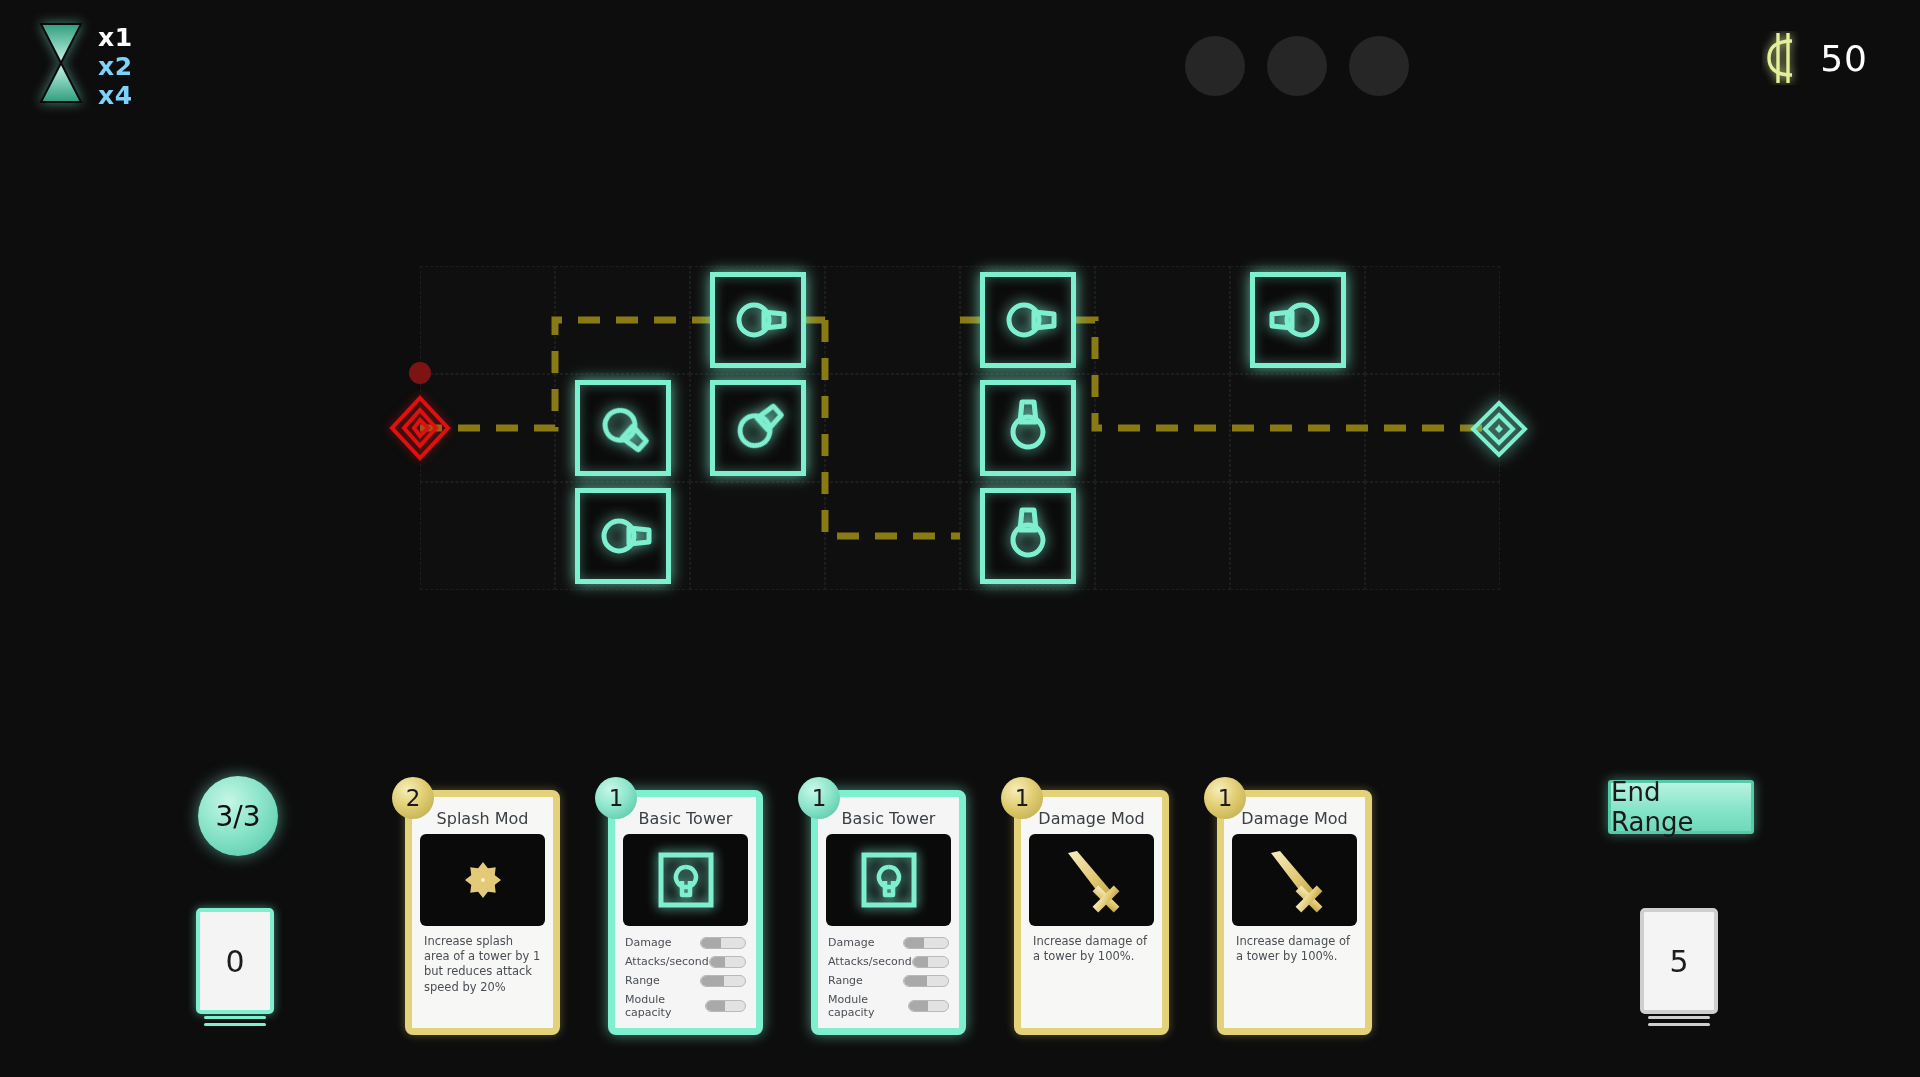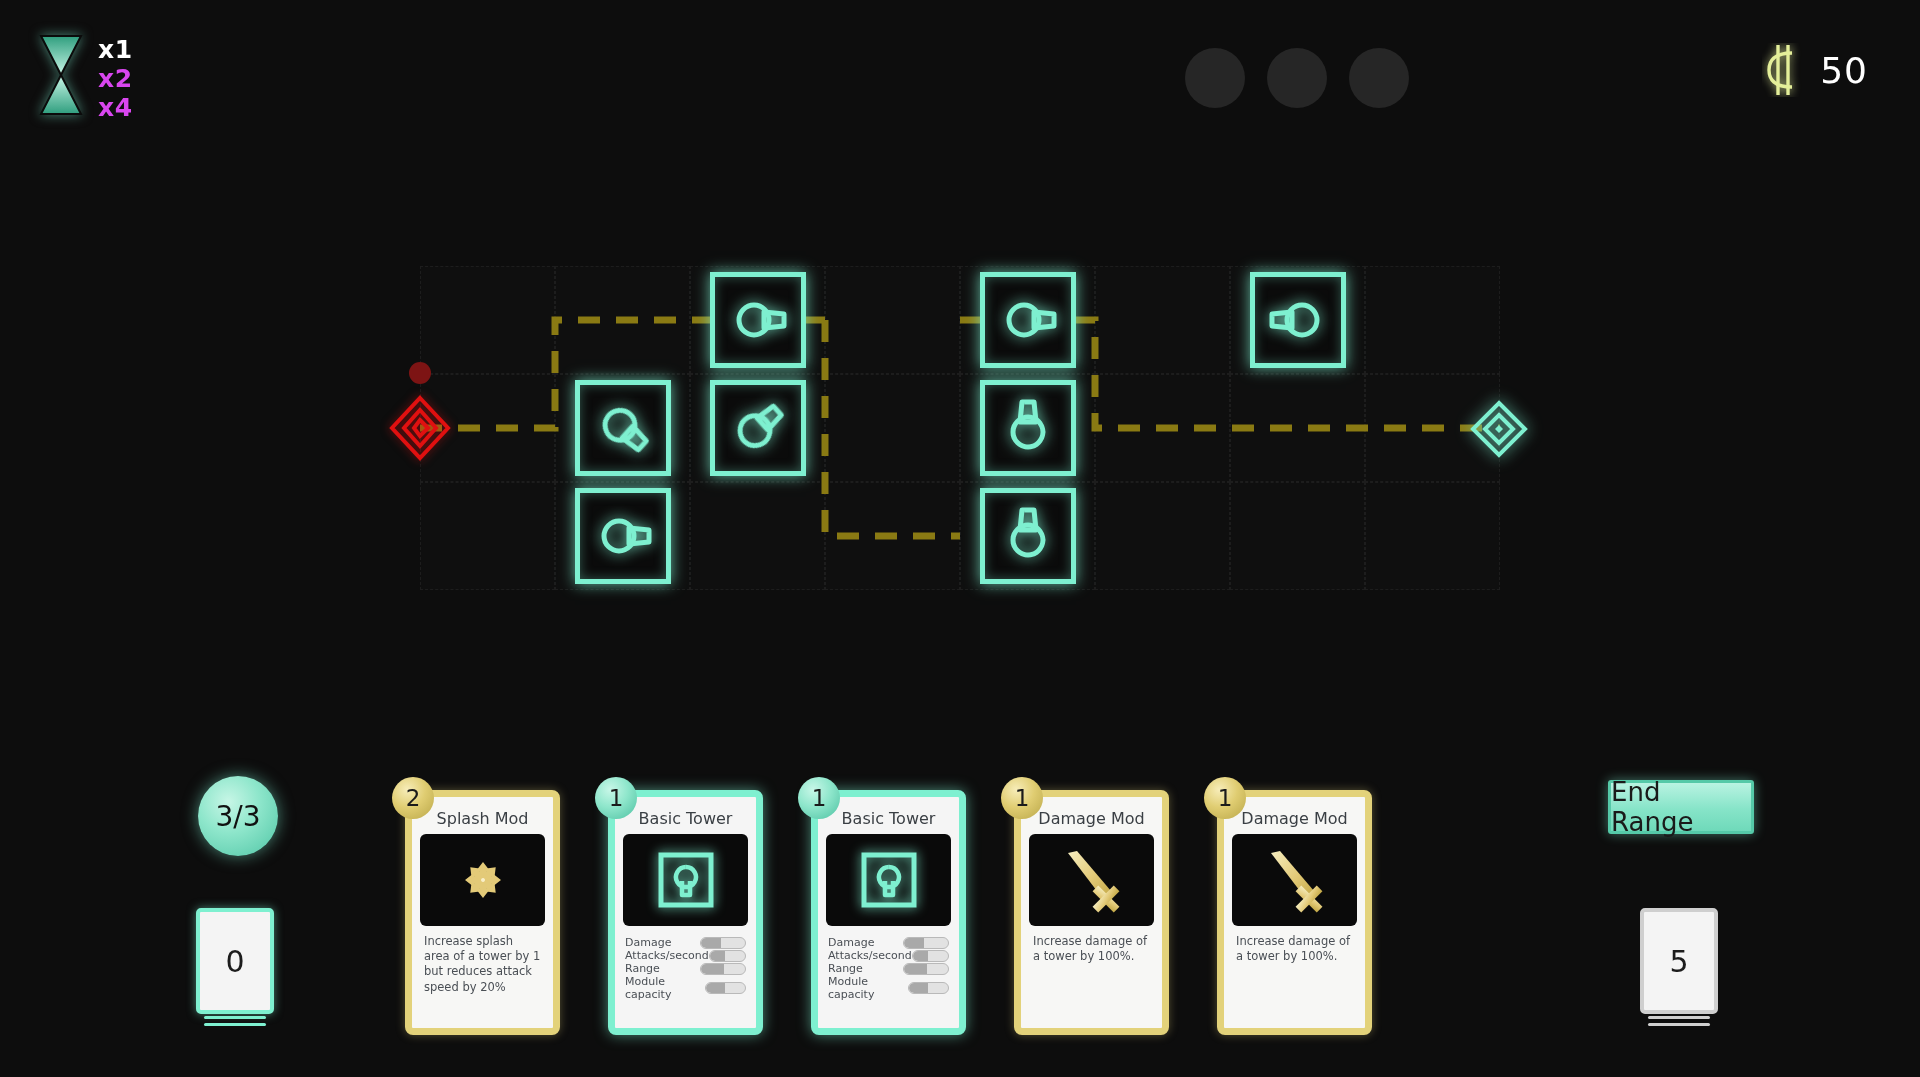"x1" .topbar { top: 12px -> 0 }
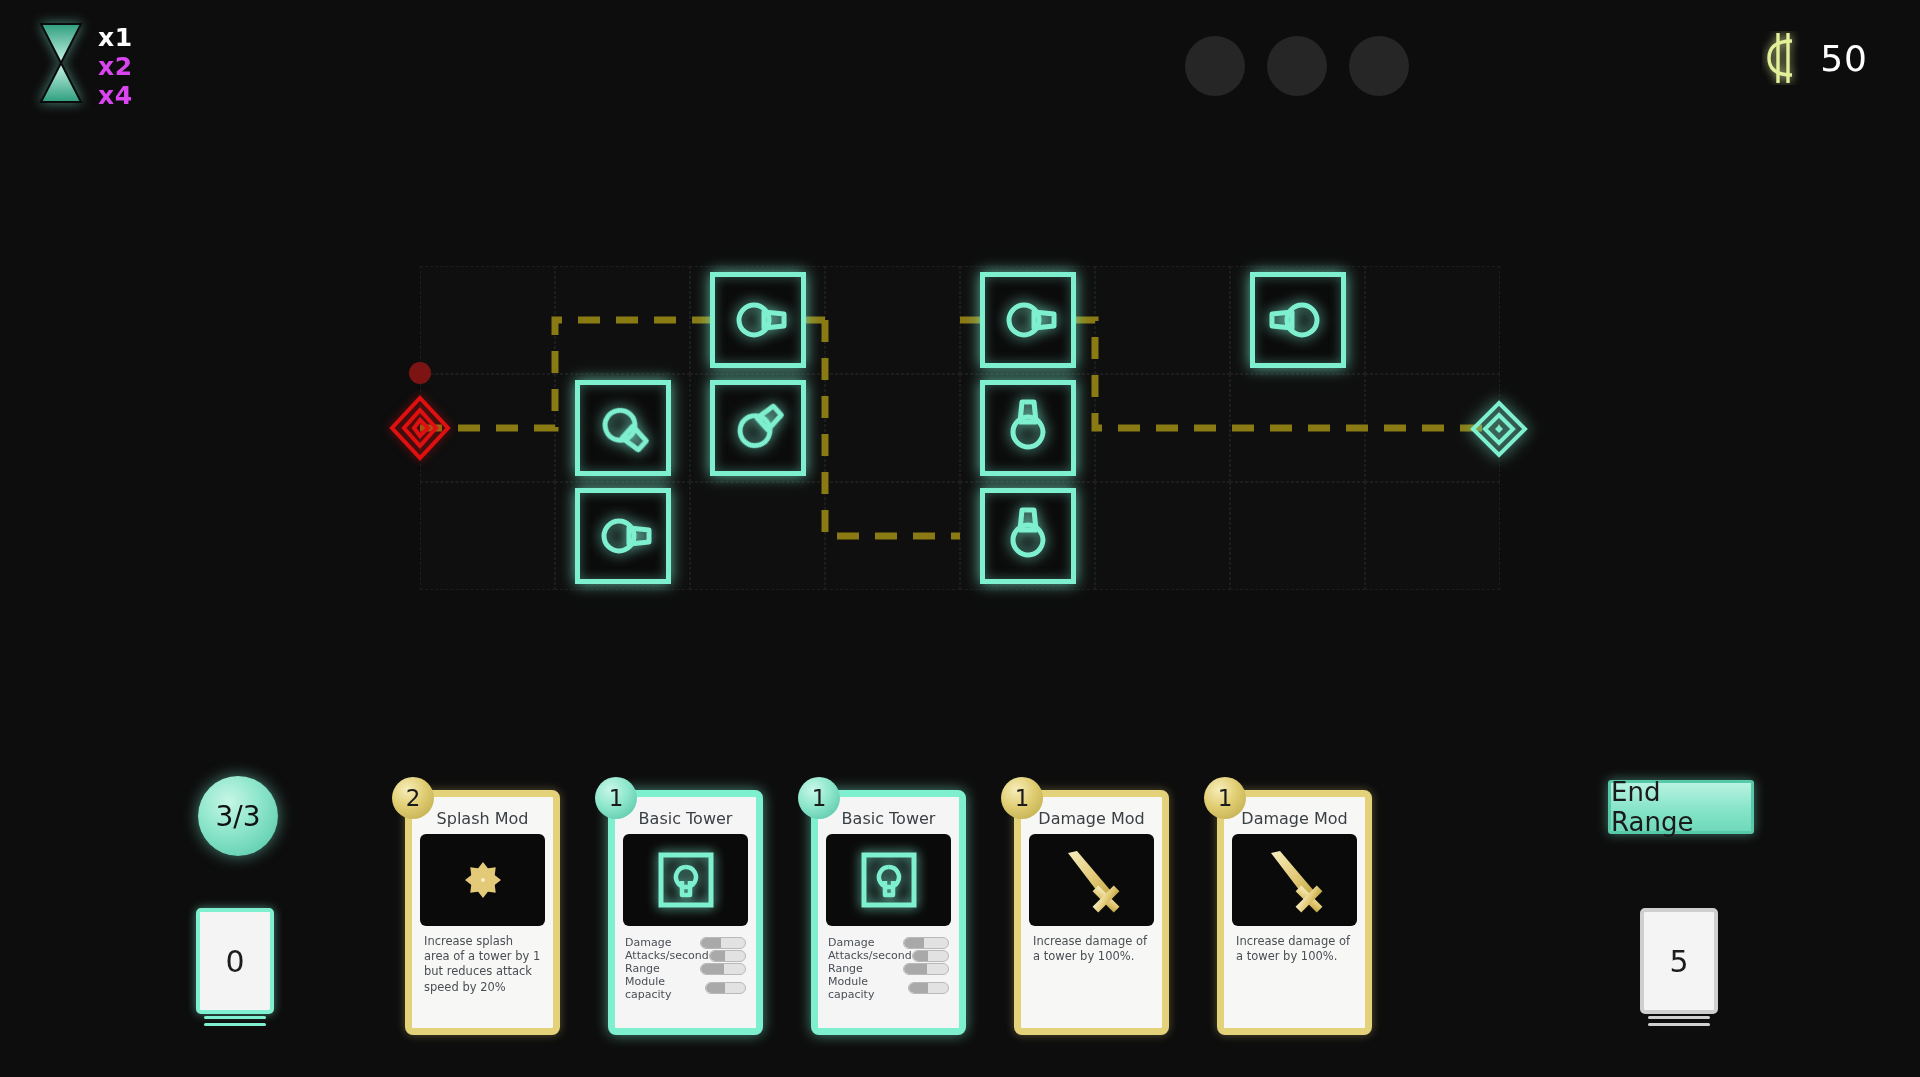"x2" .speed-opt { color: #d946ef -> #7dd3fc }
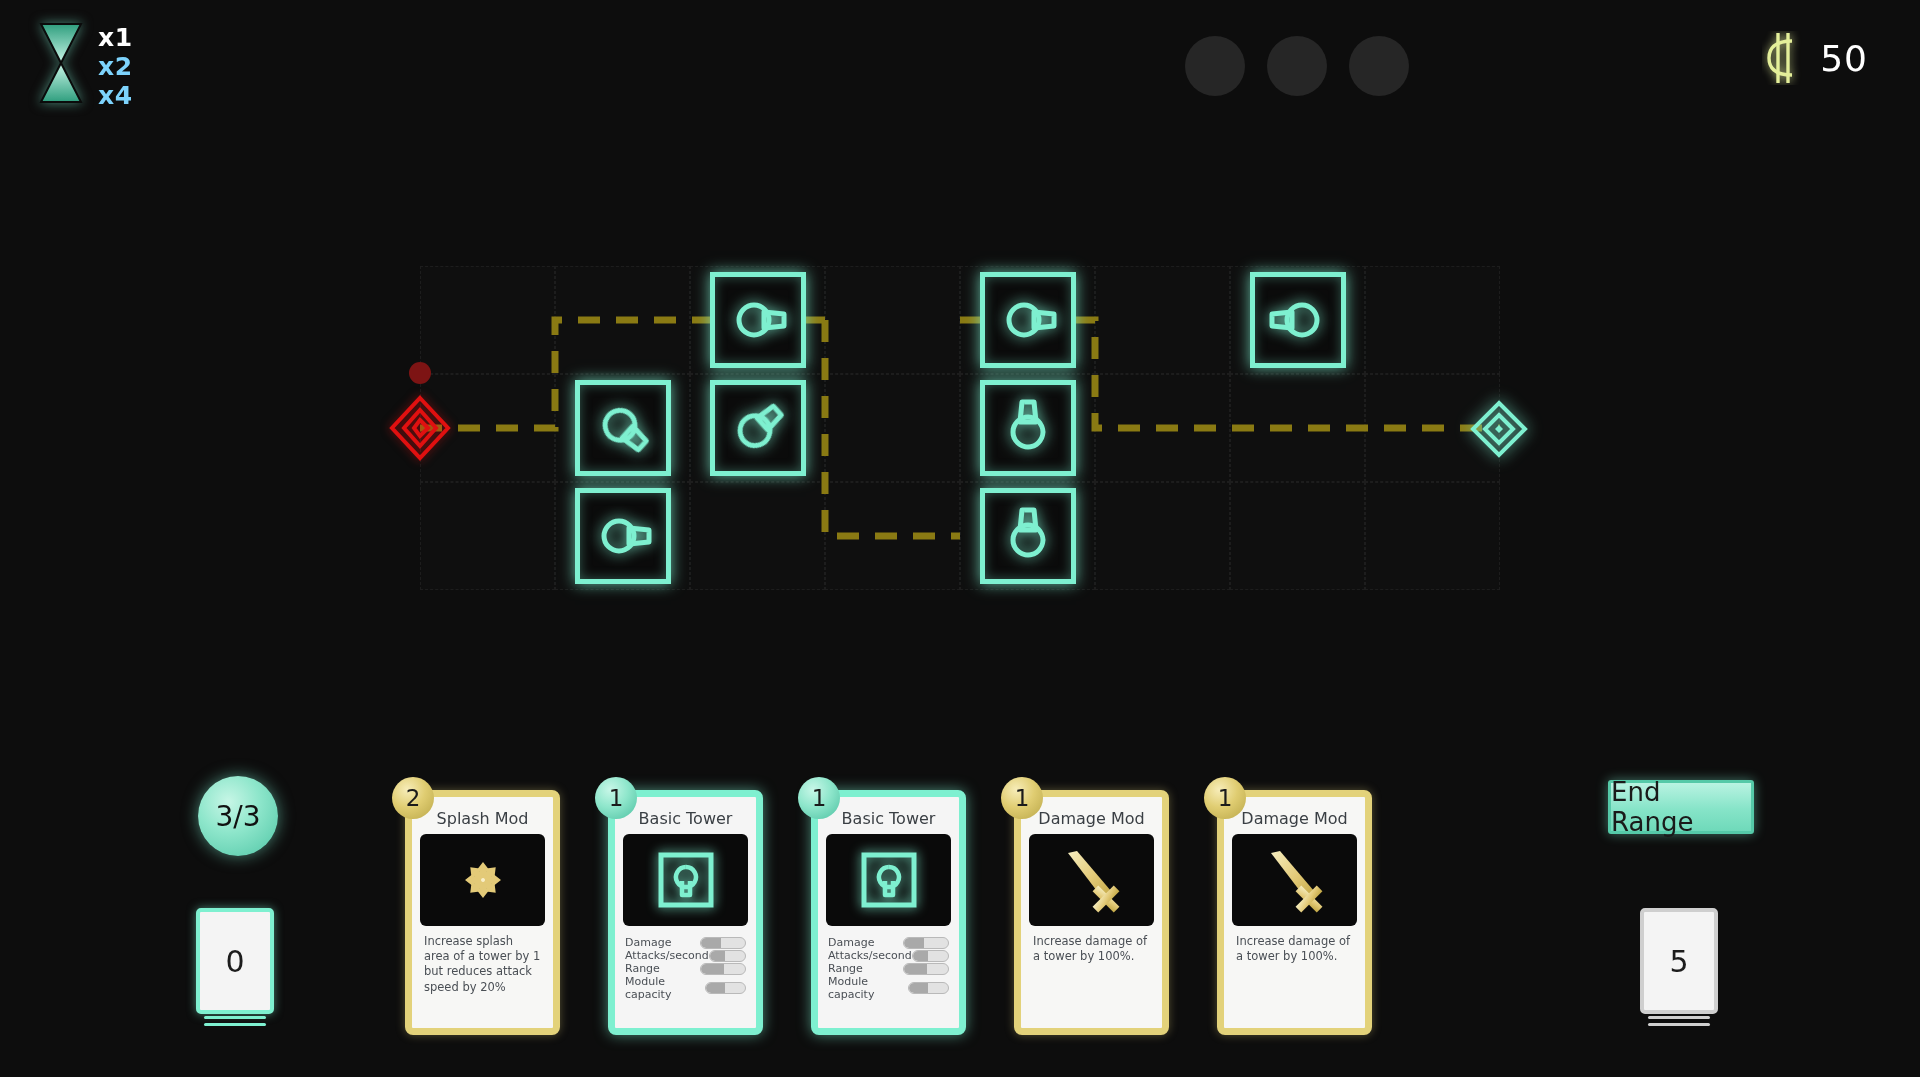"Damage" .card-stats { gap: none -> 6px }
